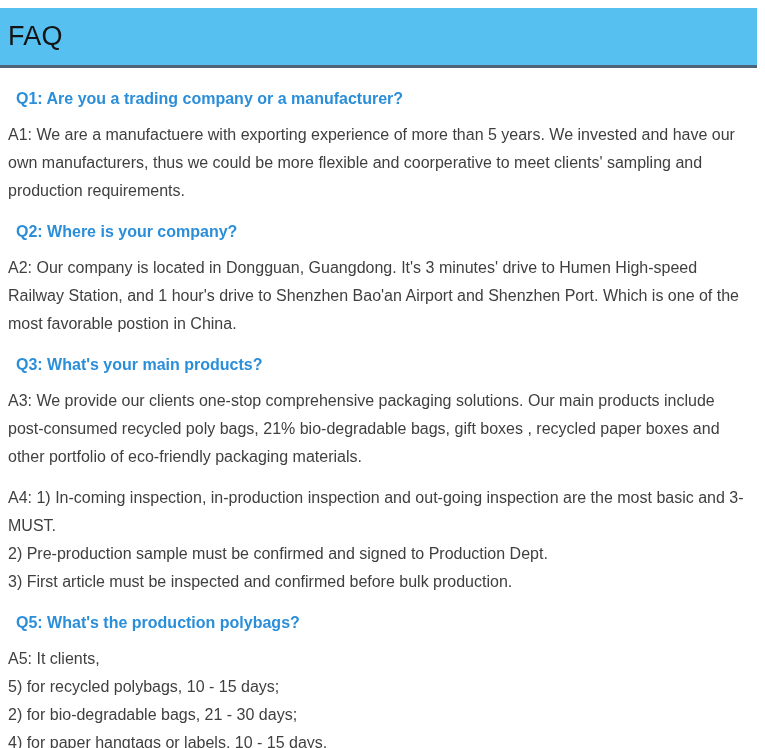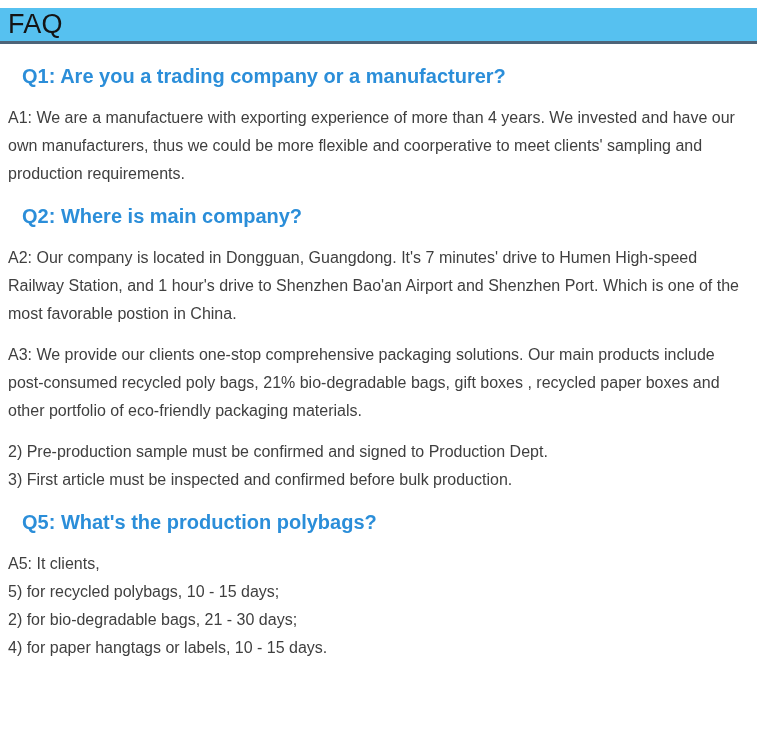"FAQ" .faq-bar { height: 36px -> 60px }
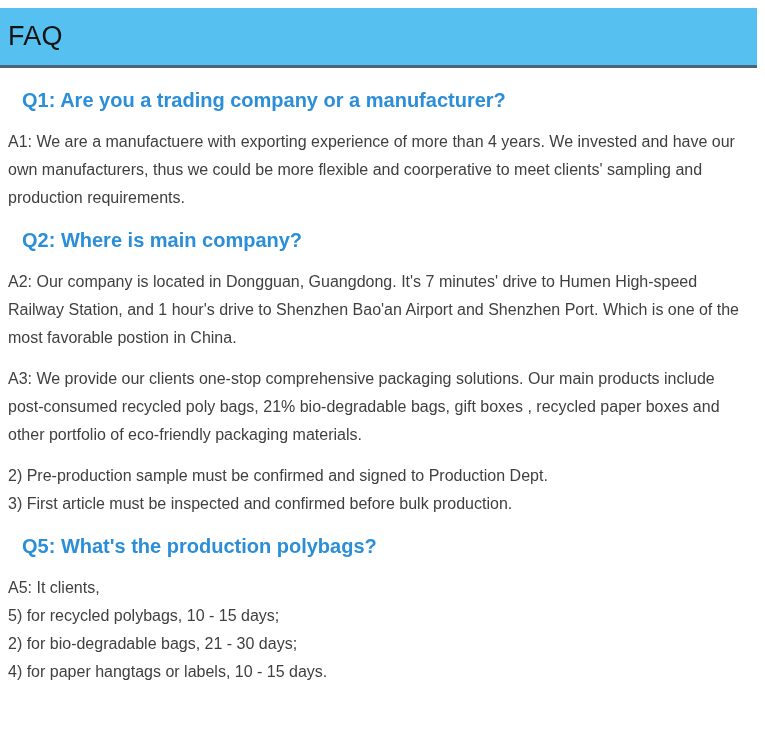"Q1: Are you a trading" .question { font-size: 20px -> 16px; margin: 14px -> 8px }
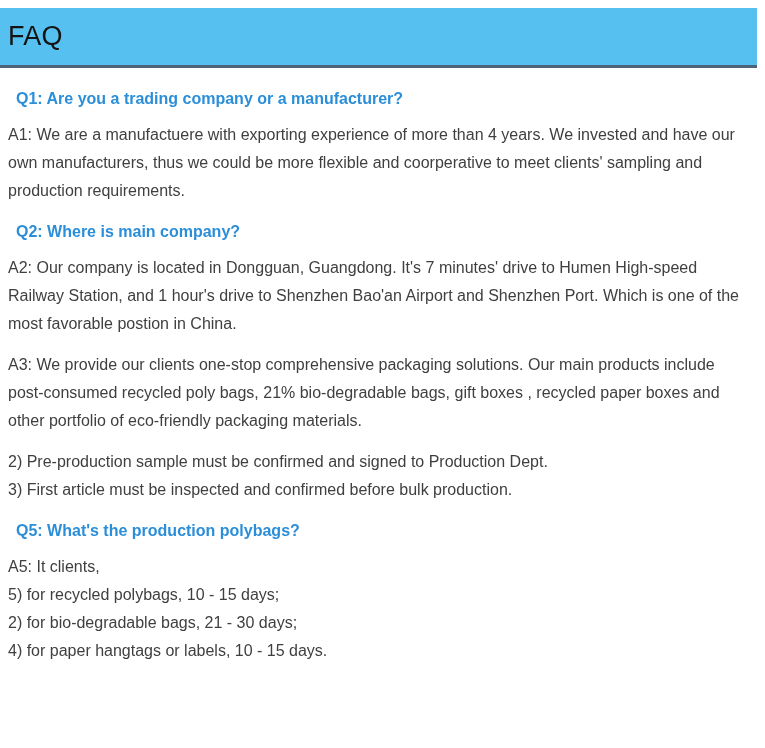"A1: We are a manufactuere" p.answer-line { text: 4 -> 5 }
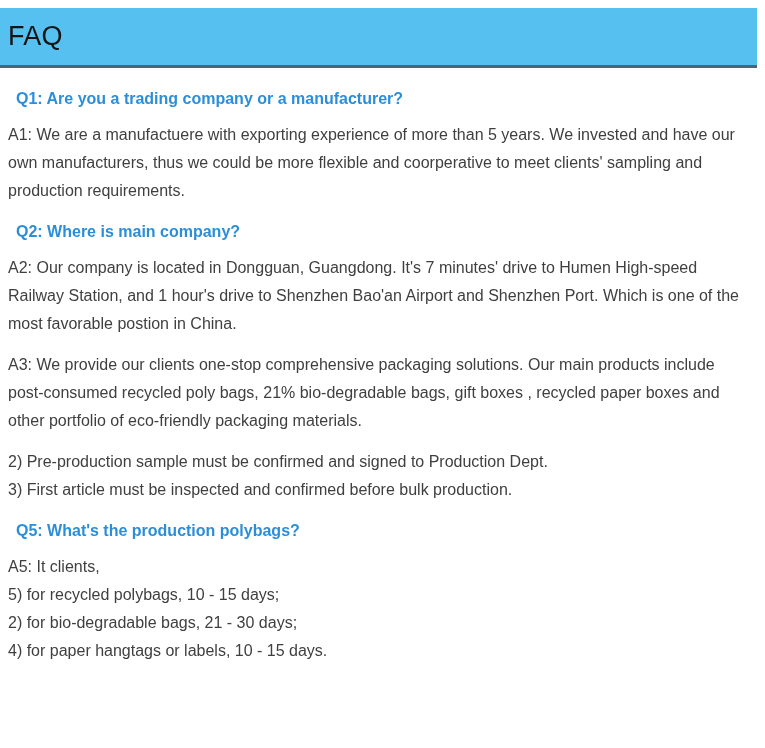"Q2: Where is main company?" h2.question { text: main -> your }
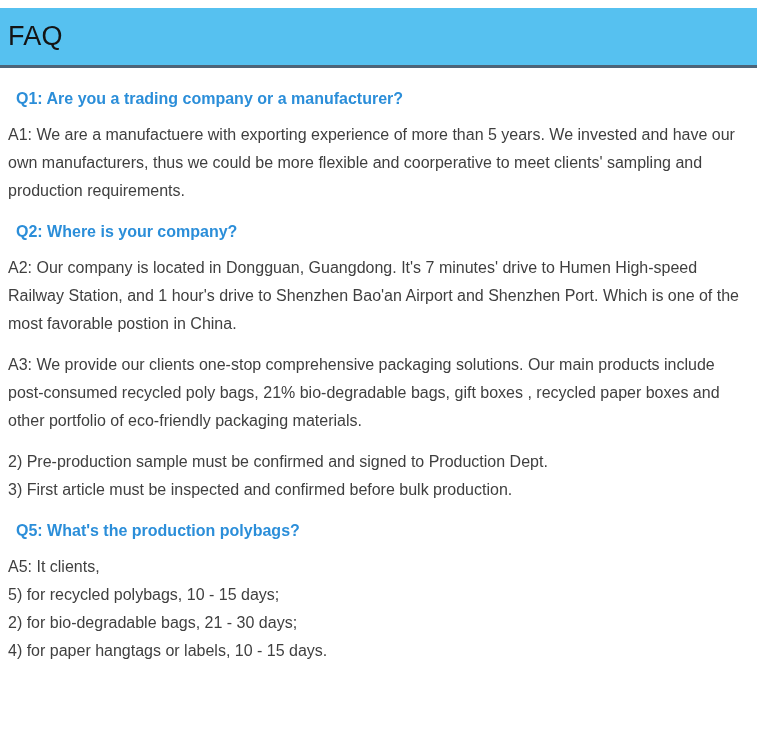"A2: Our company is located" p.answer-line { text: 7 -> 3 }
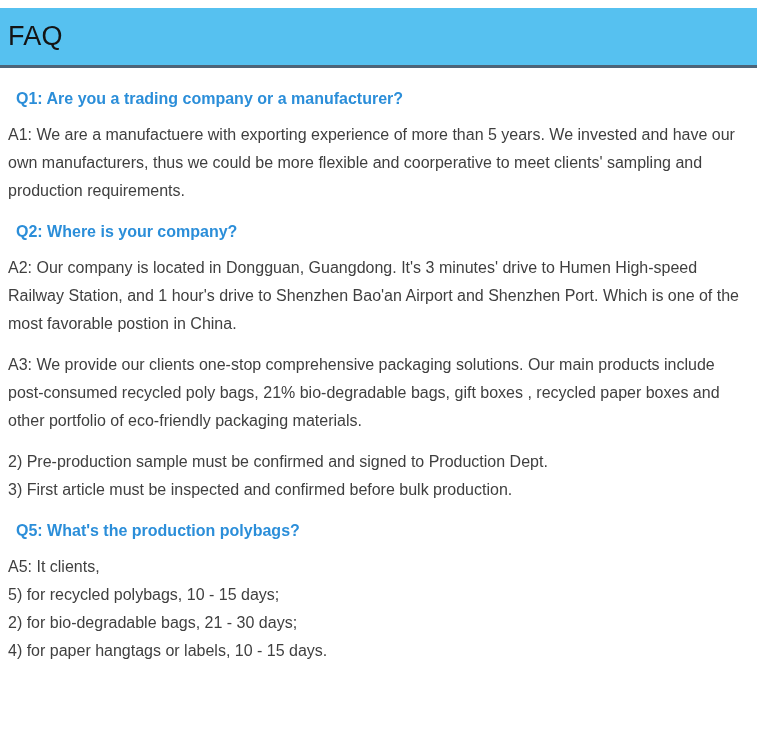"Q3: What's your main products?" h2.question { html: none -> <h2>Q3: What's your main products?</h2> }
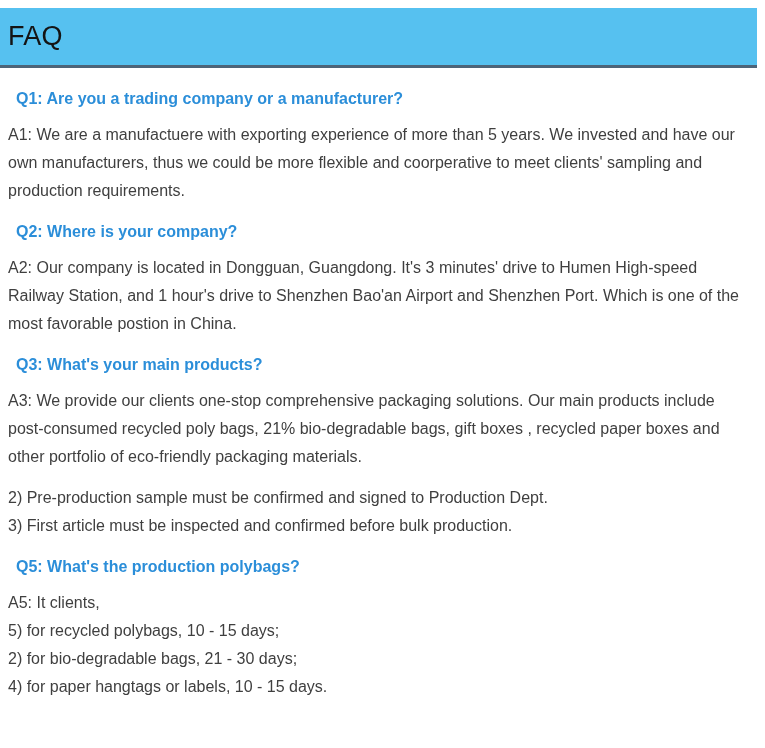"A4: 1) In-coming inspection," p.answer-line { html: none -> <p>A4: 1) In-coming inspection, in-production inspection and out-going inspection are the most basic and 3-MUST.</p> }
